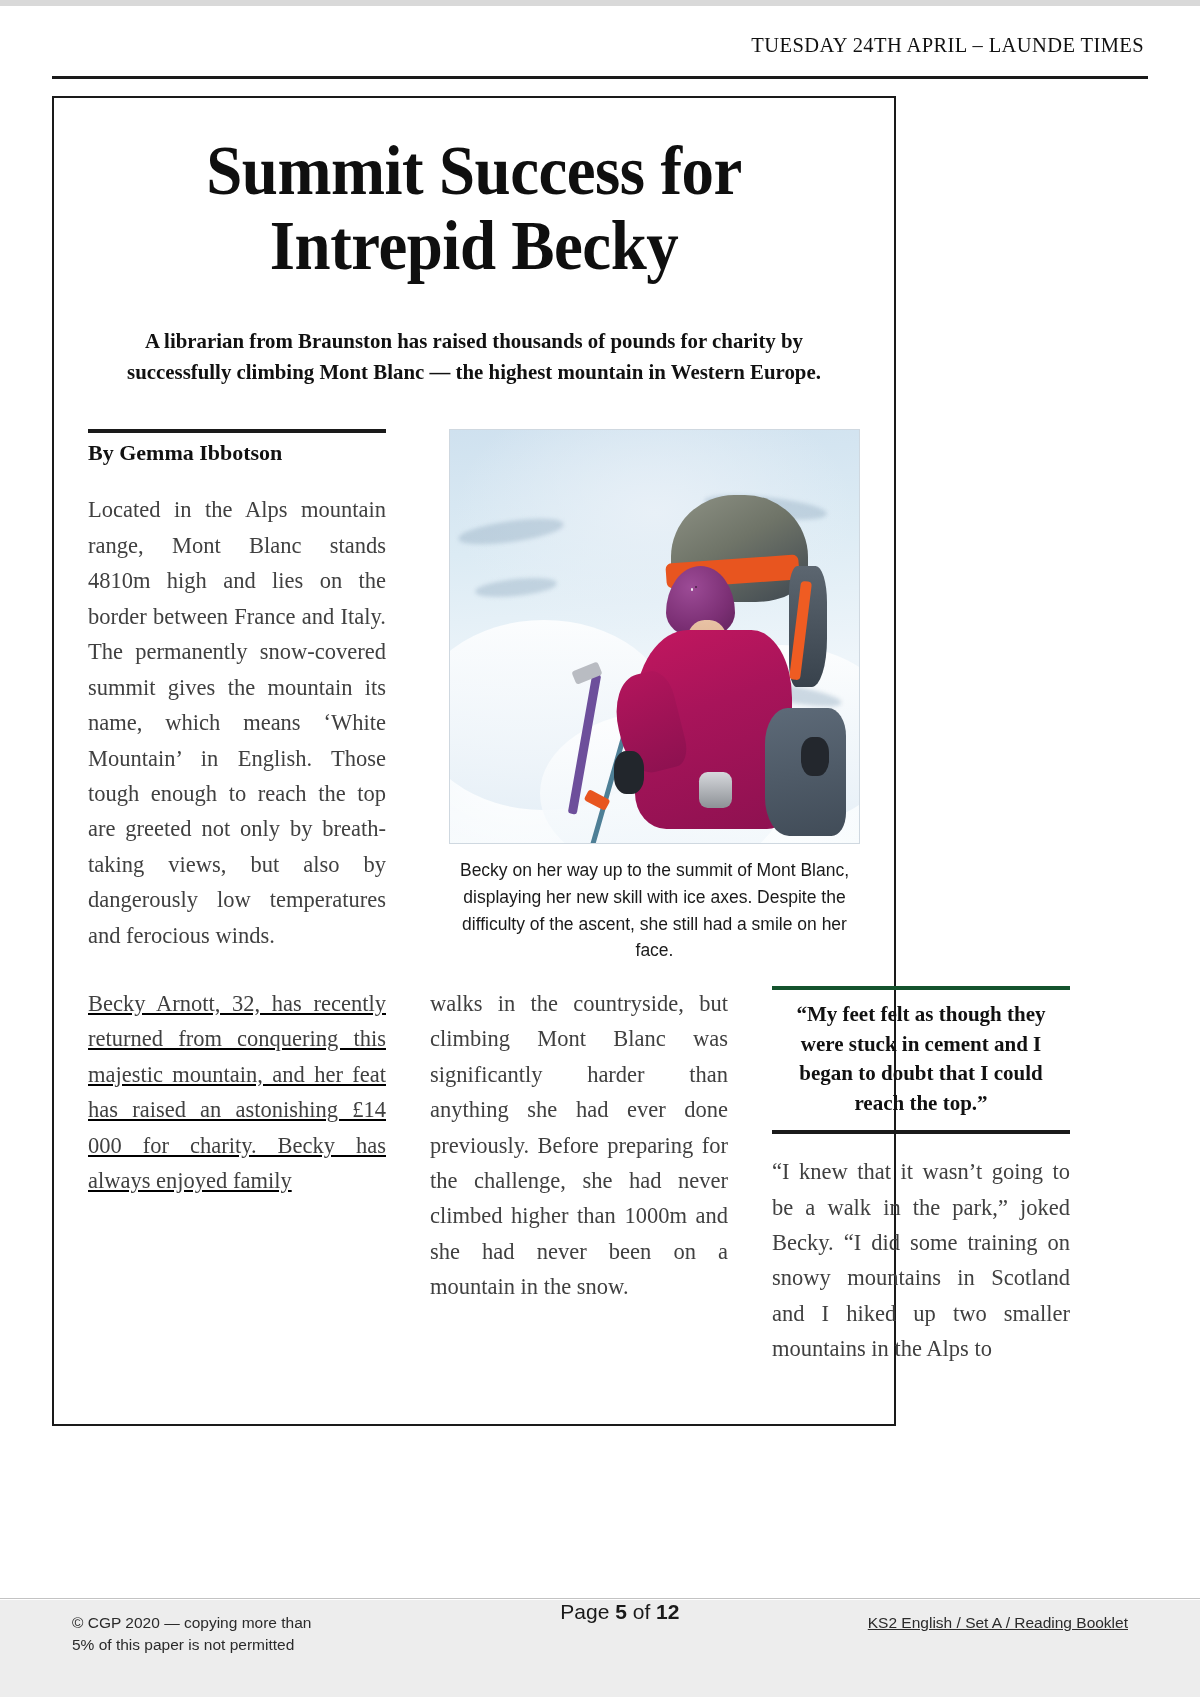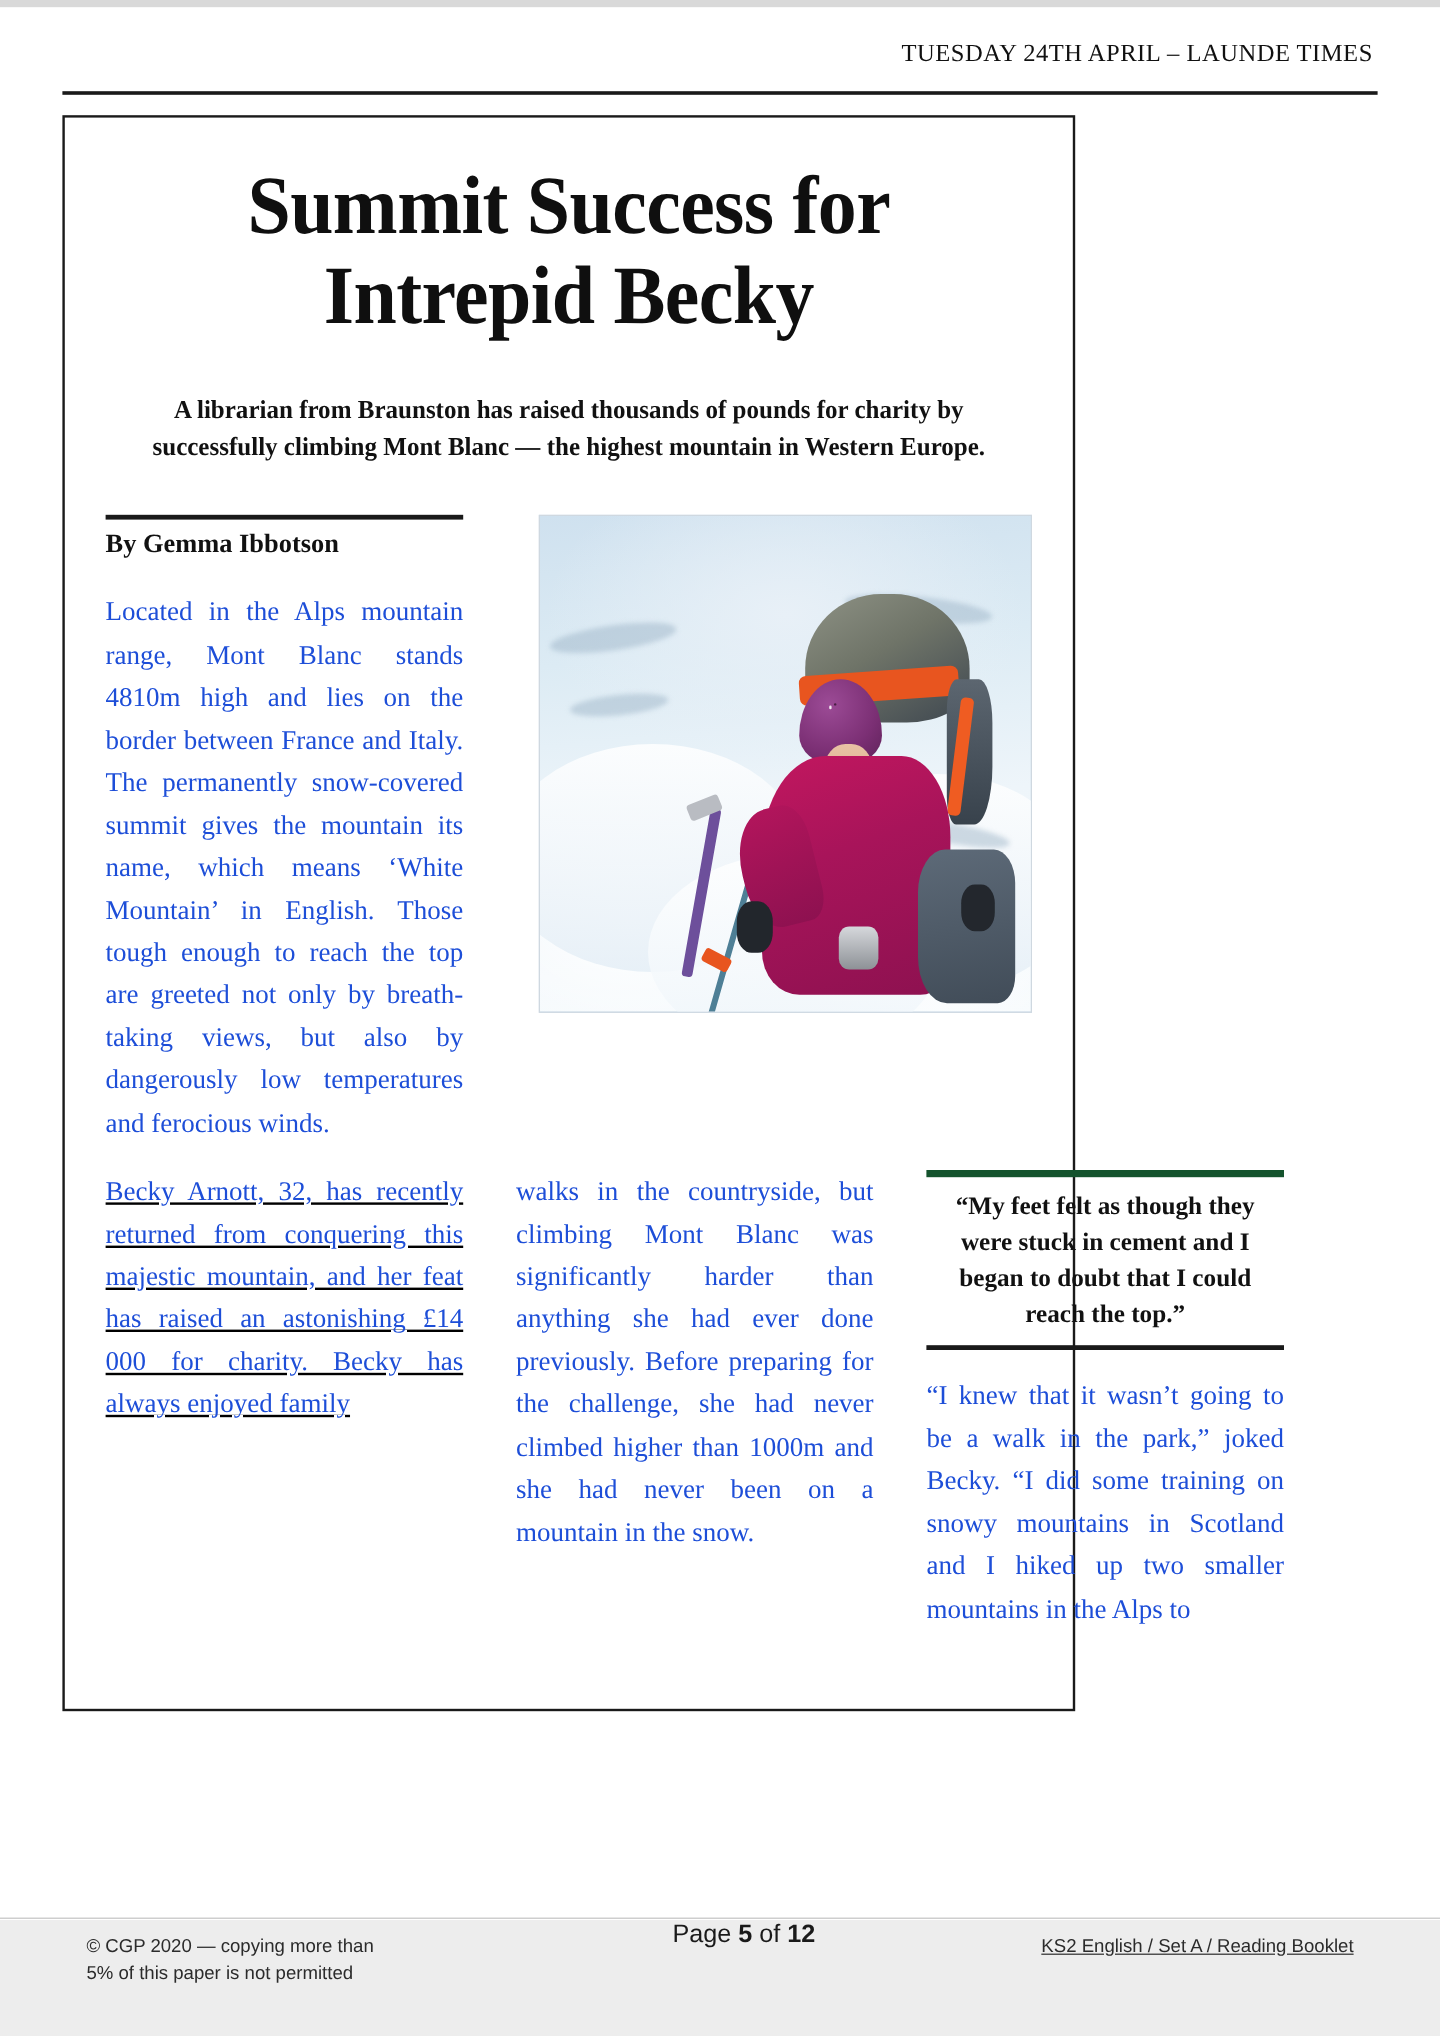"Located in the Alps mountain" .body-text { color: #1d4ed8 -> #404040 }
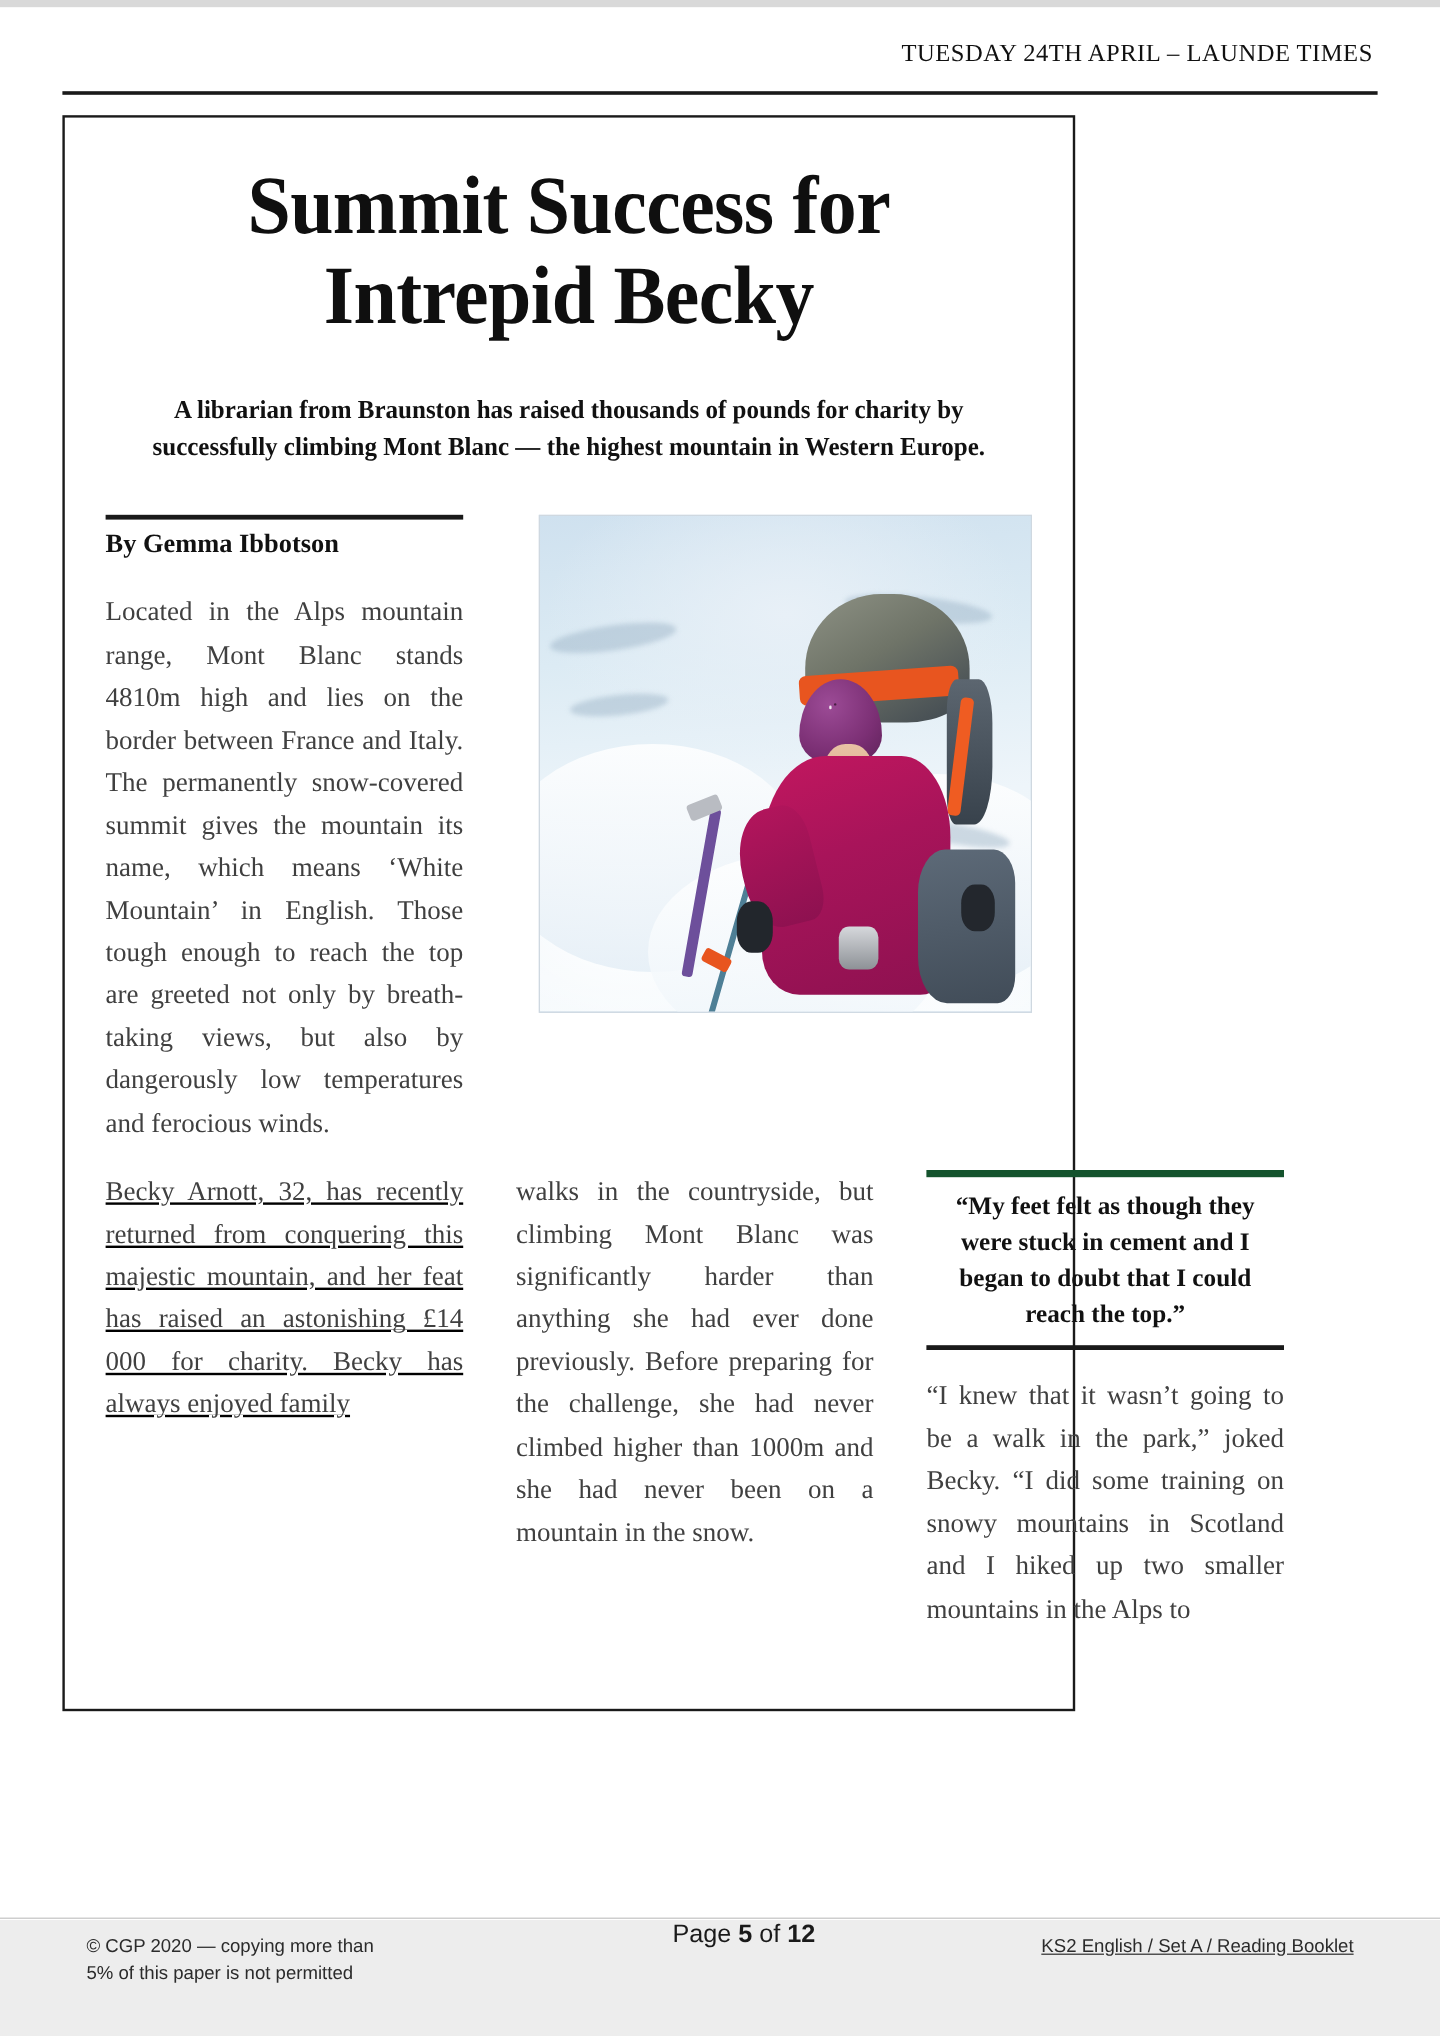"Becky on her way up" p.caption { html: none -> <p>Becky on her way up to the summit of Mont Blanc, displaying her new skill with ice axes. Despite the difficulty of the ascent, she still had a smile on her face.</p> }
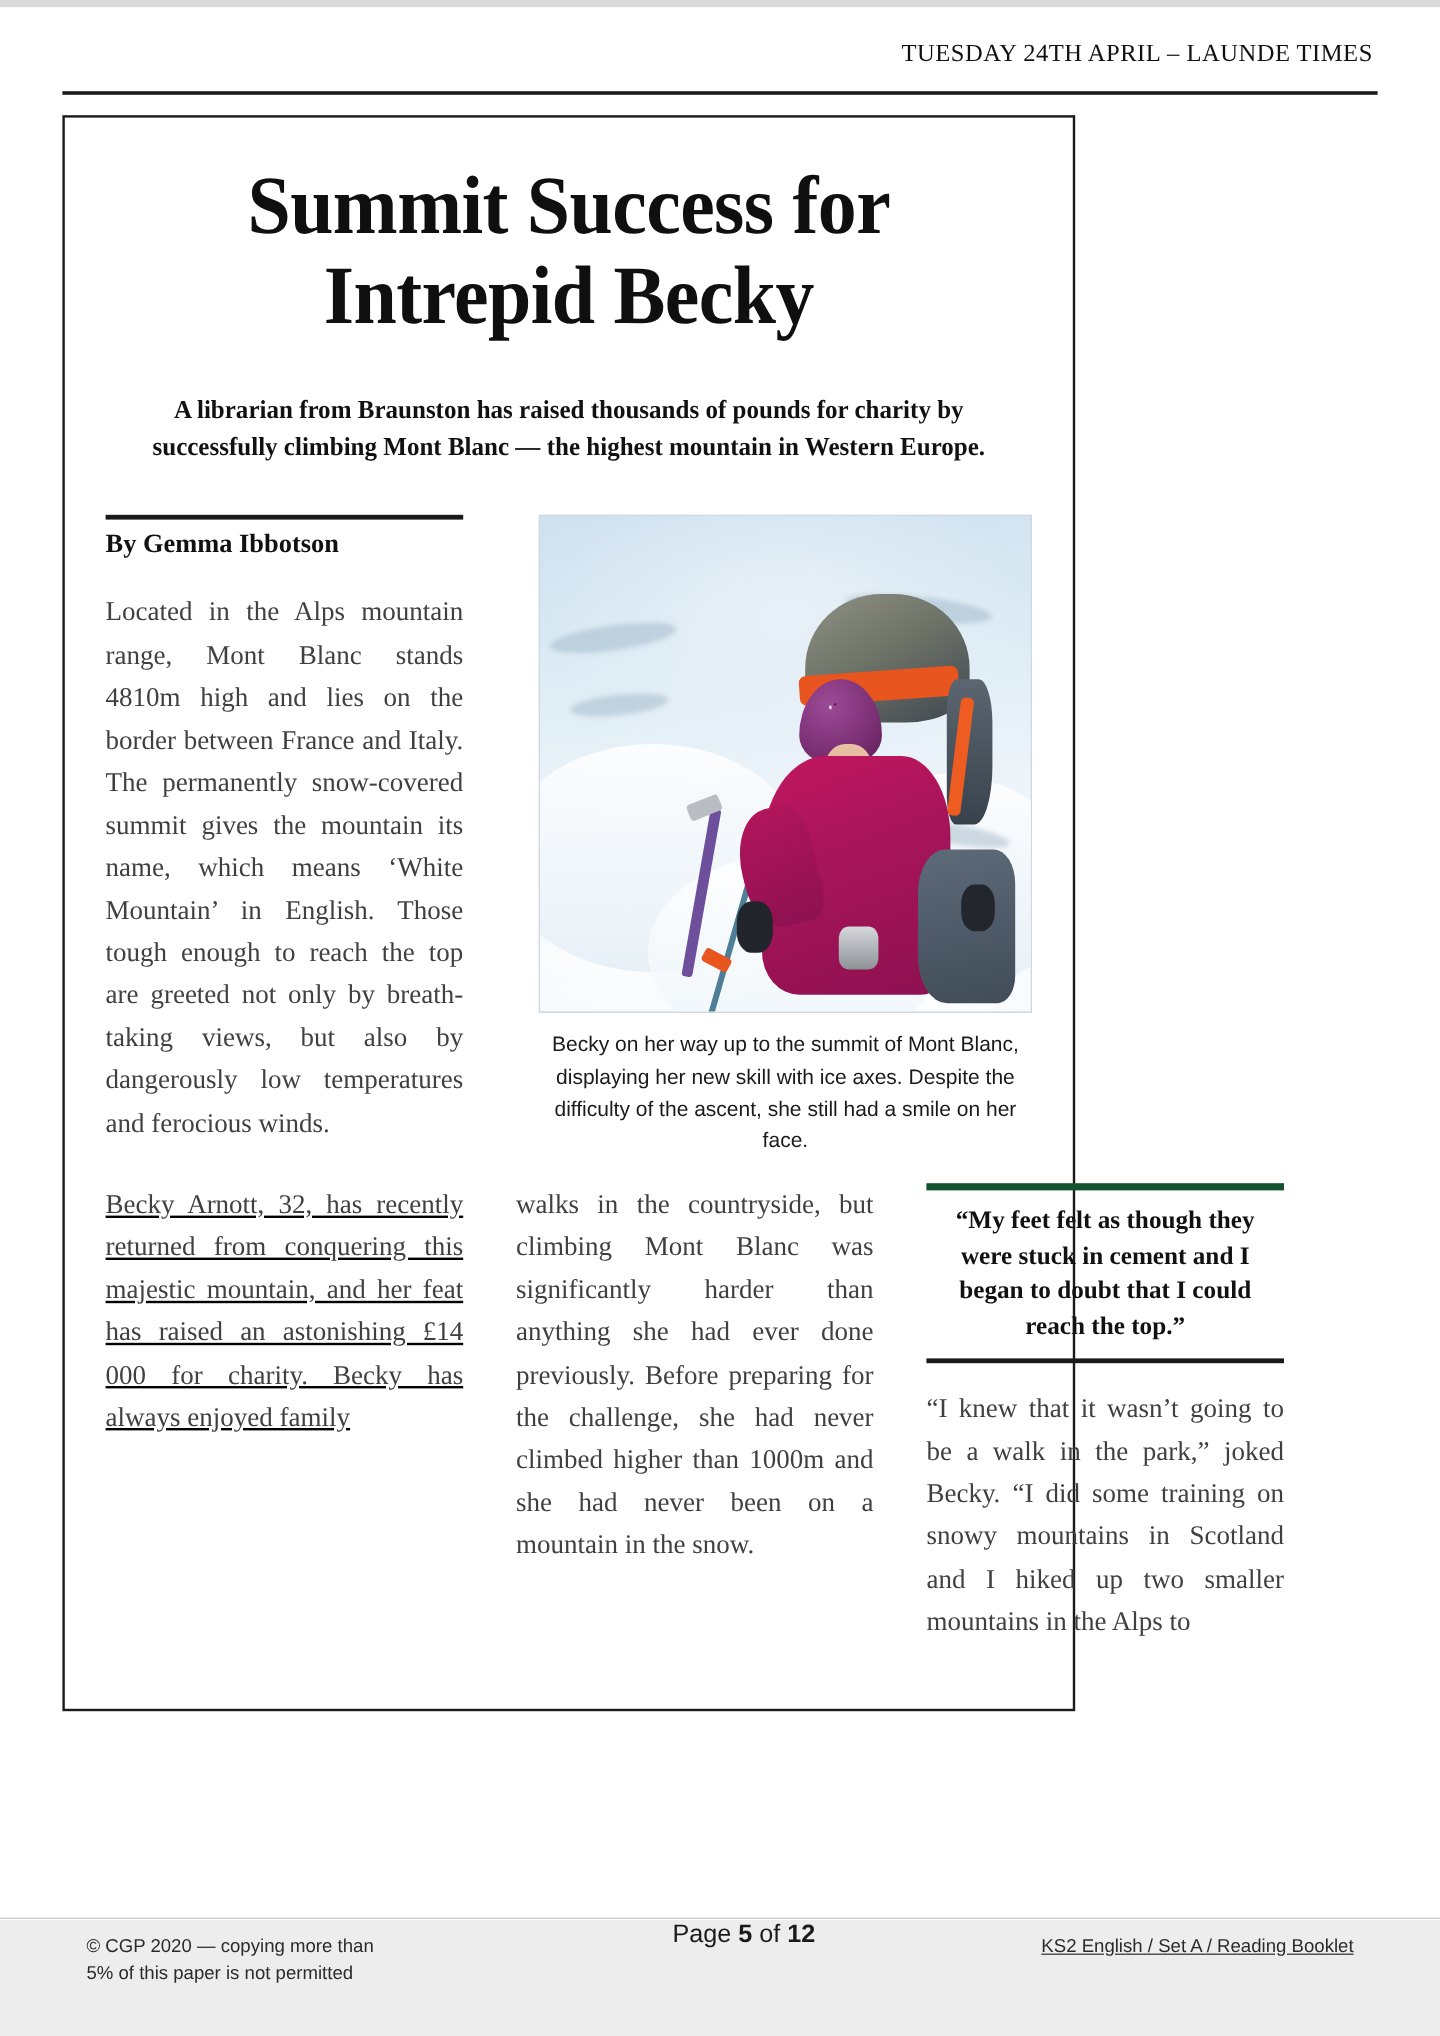"“My feet felt as though" .pullquote { border-top: 6px solid #14532d -> 4px solid #14532d }
